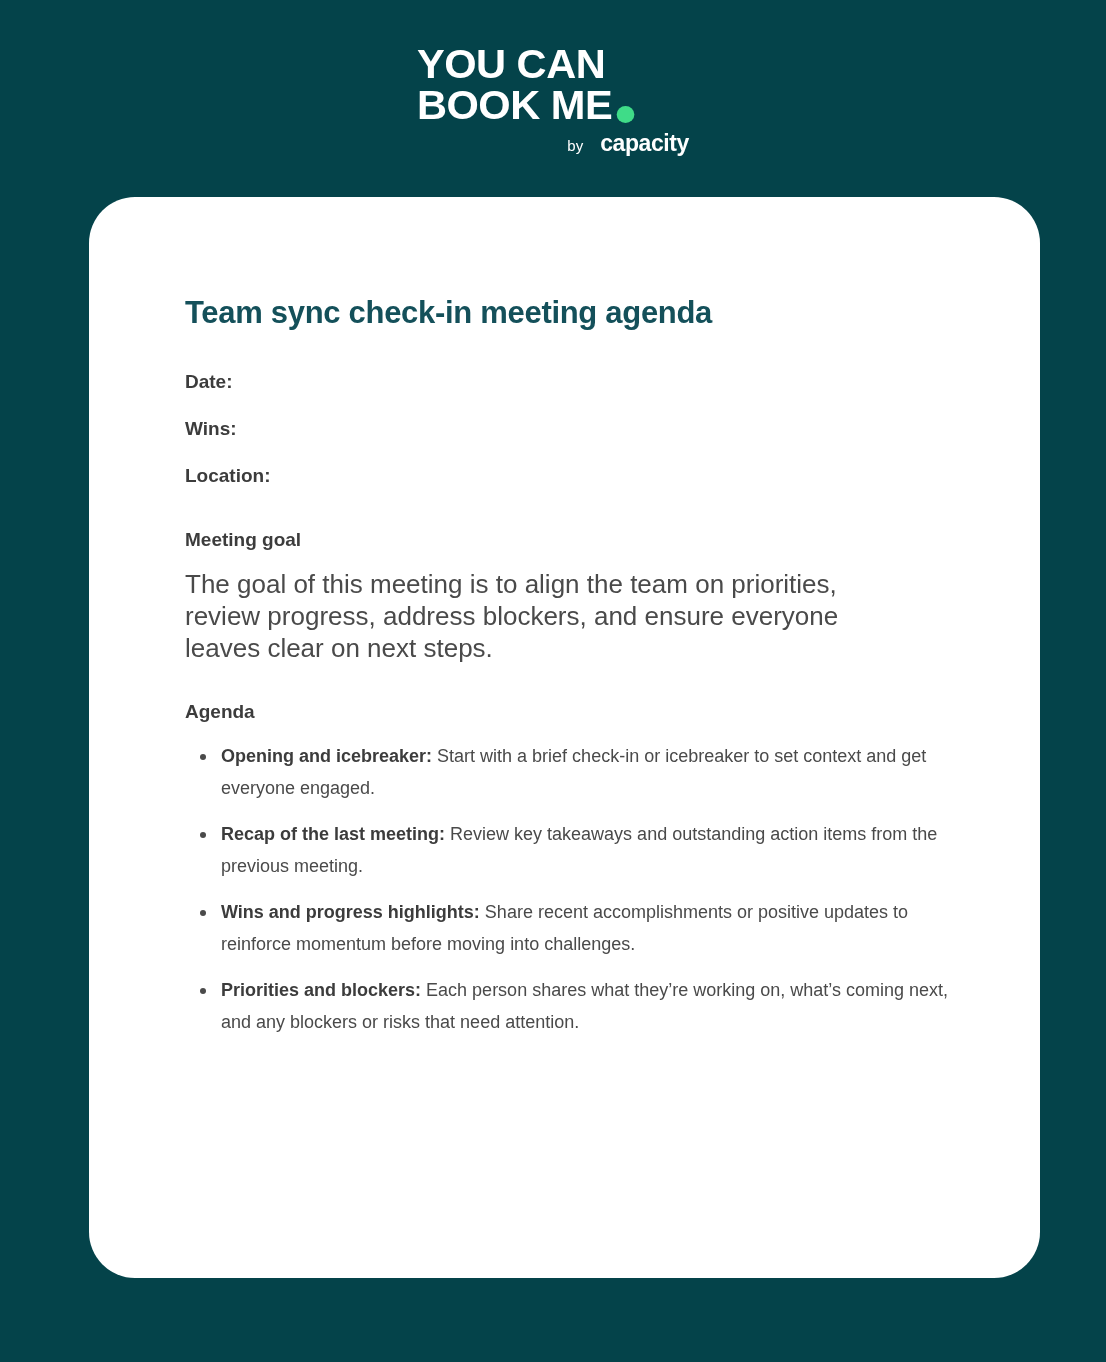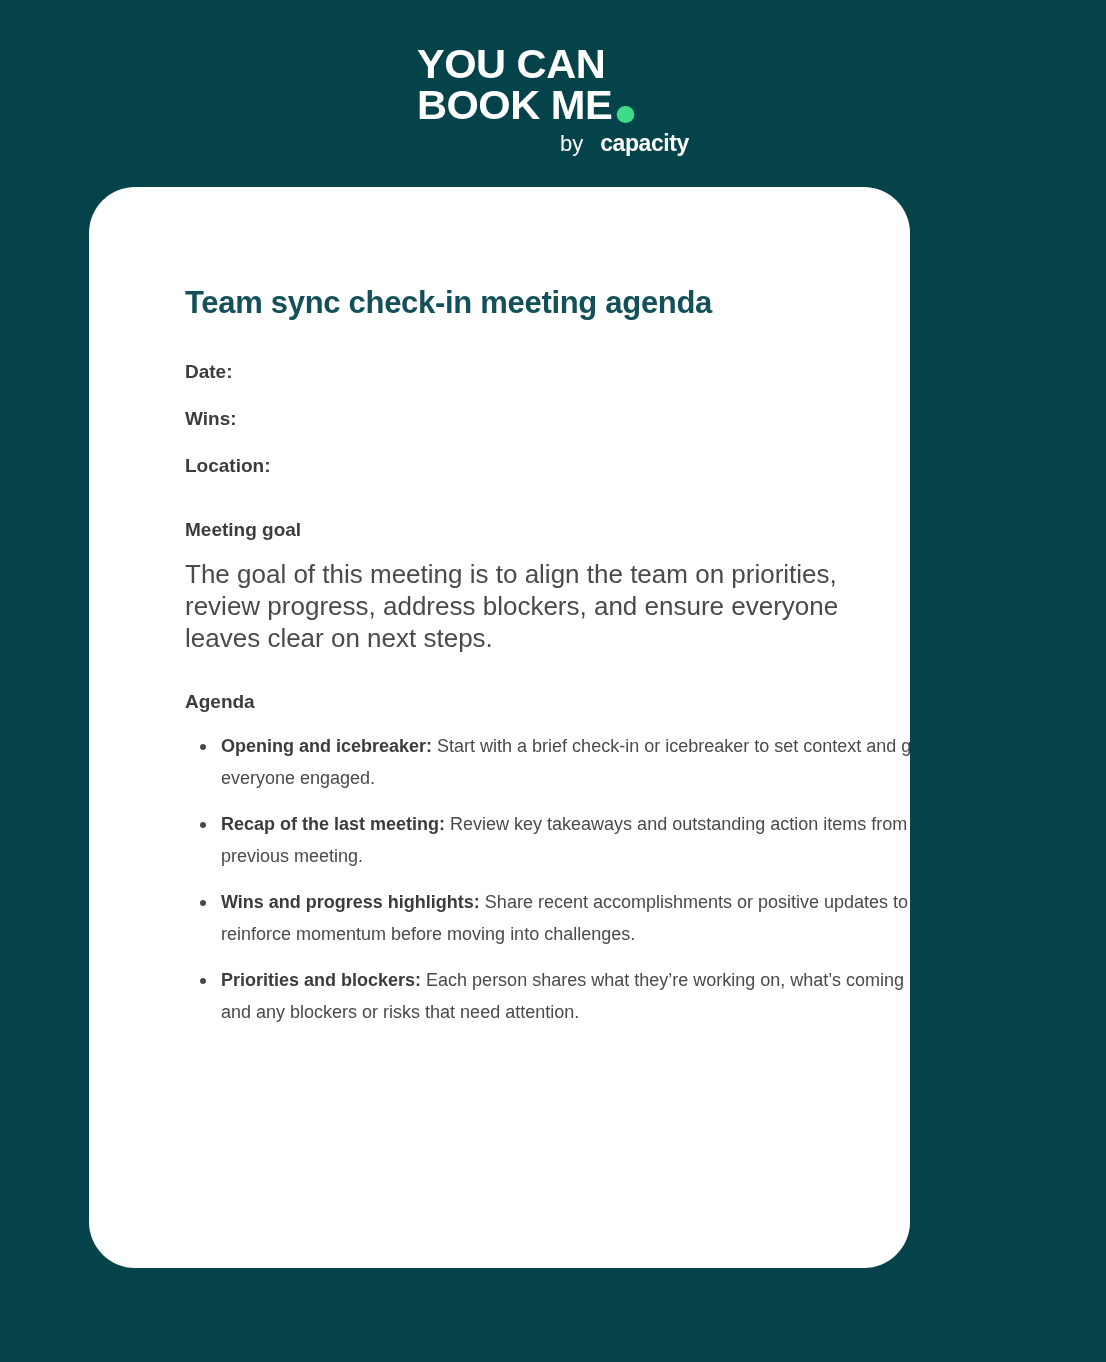"by" .logo-sub-by { font-size: 22px -> 15px }
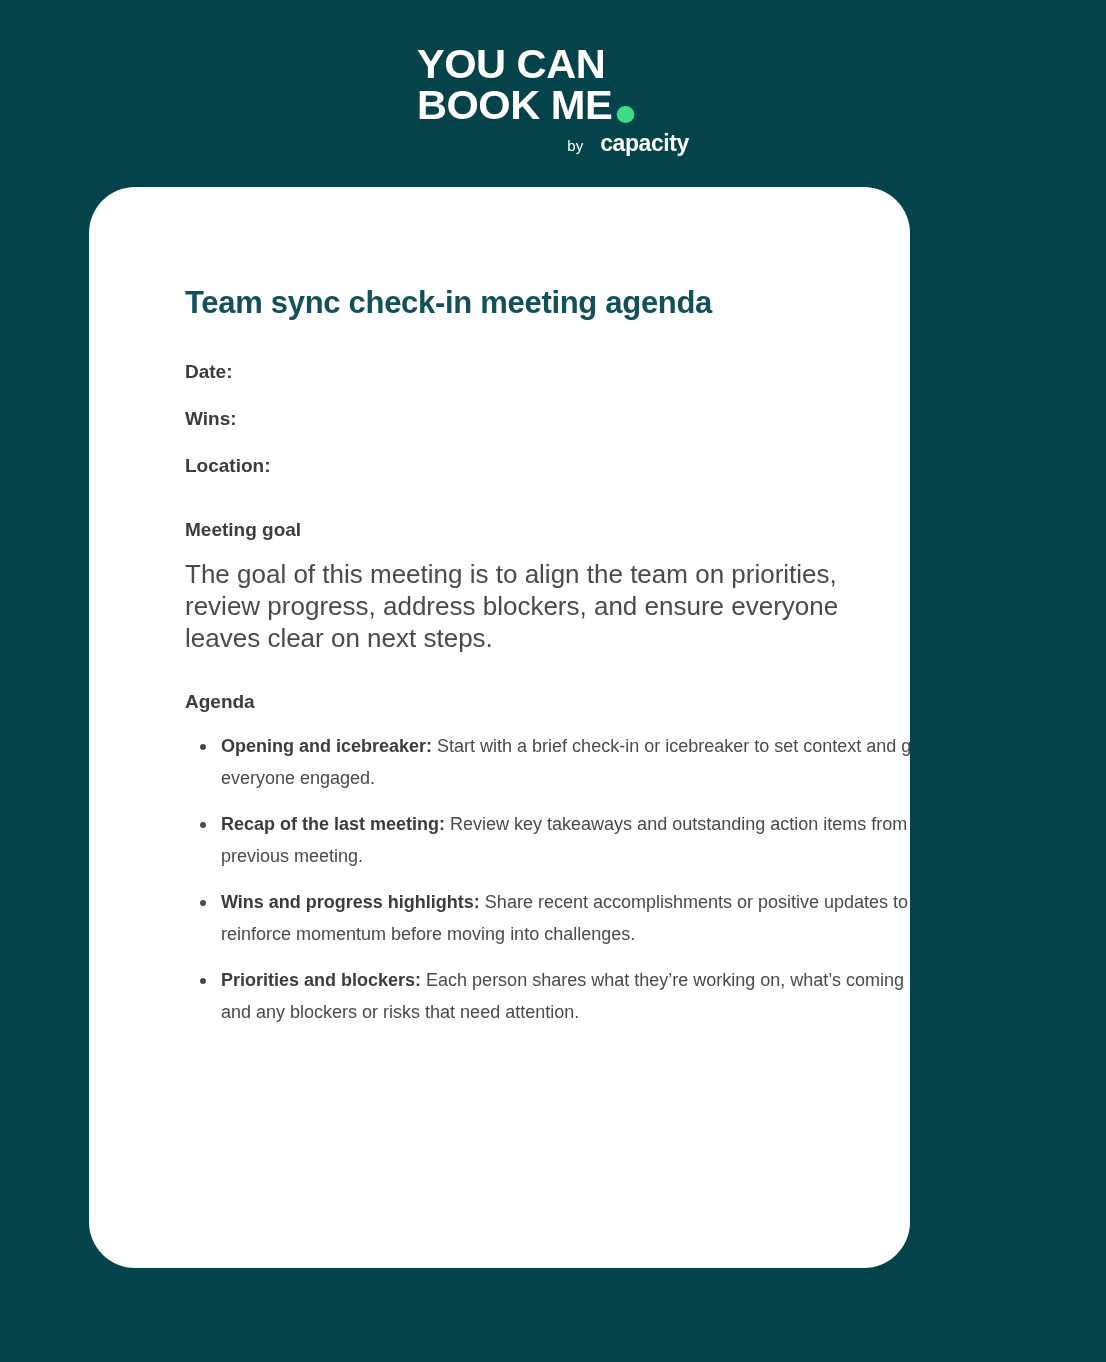"Team sync check-in meeting agenda" .card { top: 187px -> 197px; width: 821px -> 951px }
